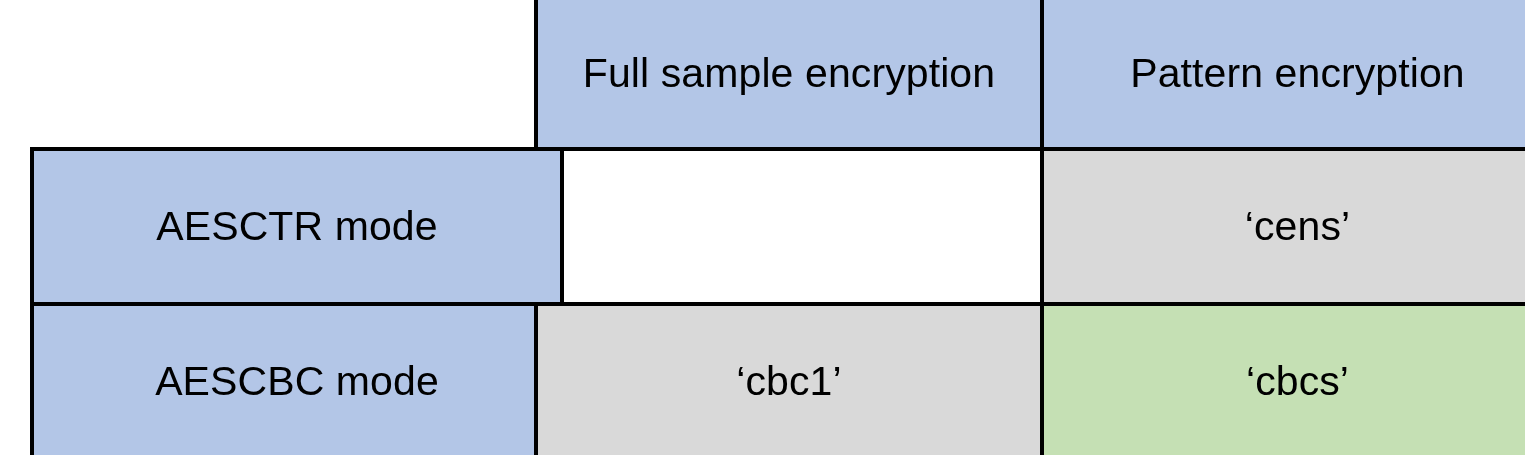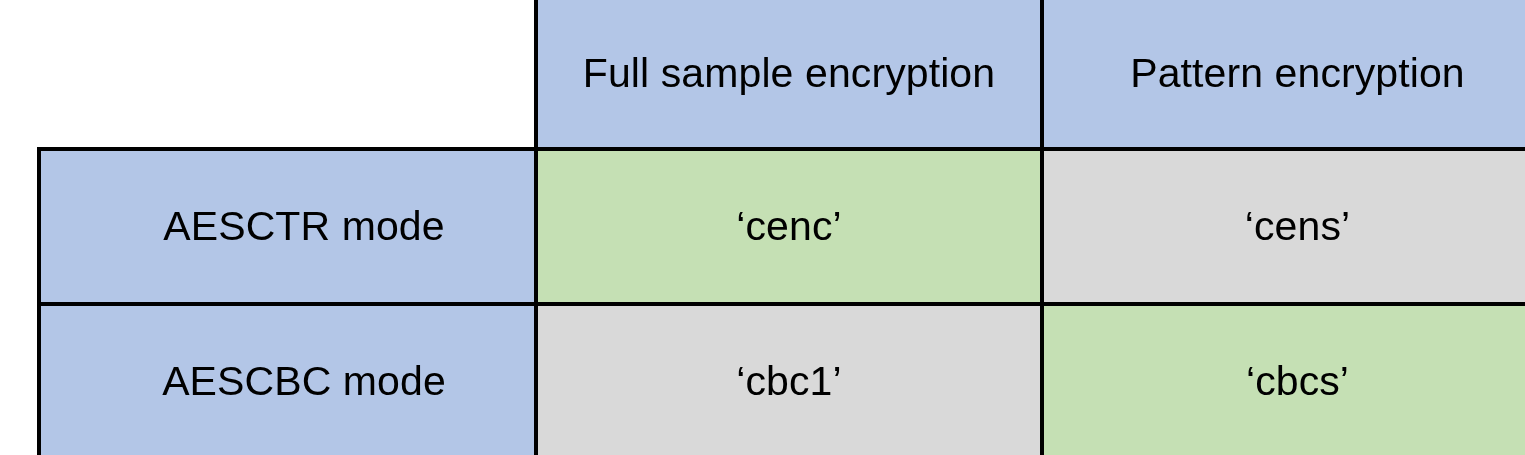"AESCTR mode" .col-head { left: 11px -> 4px }
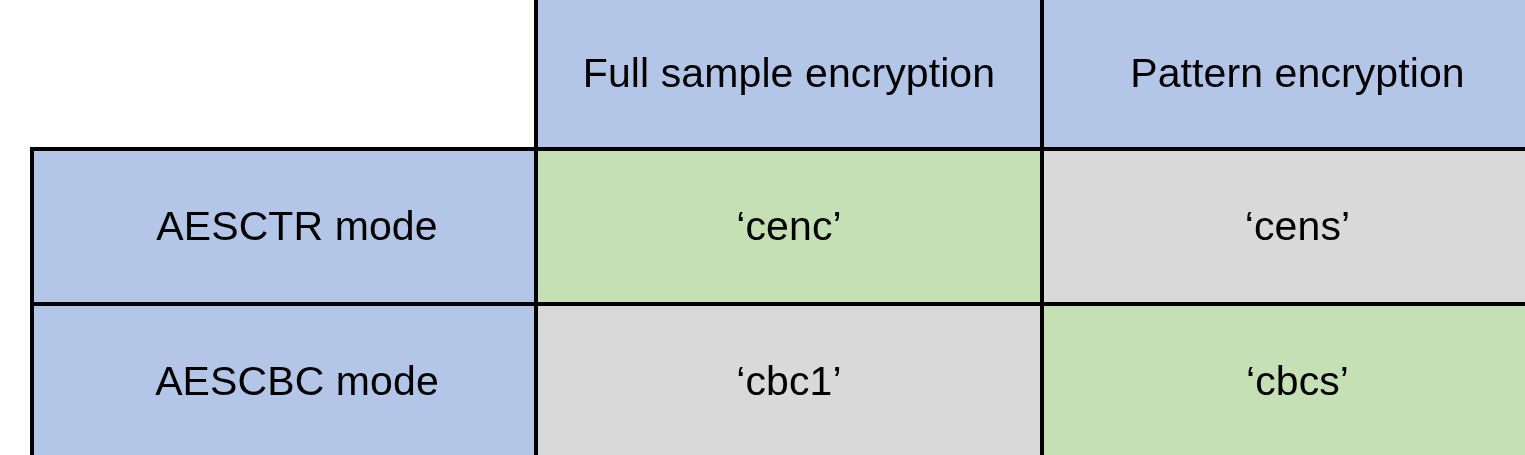"‘cenc’" div.cell { html: <div>‘cenc’</div> -> none }
